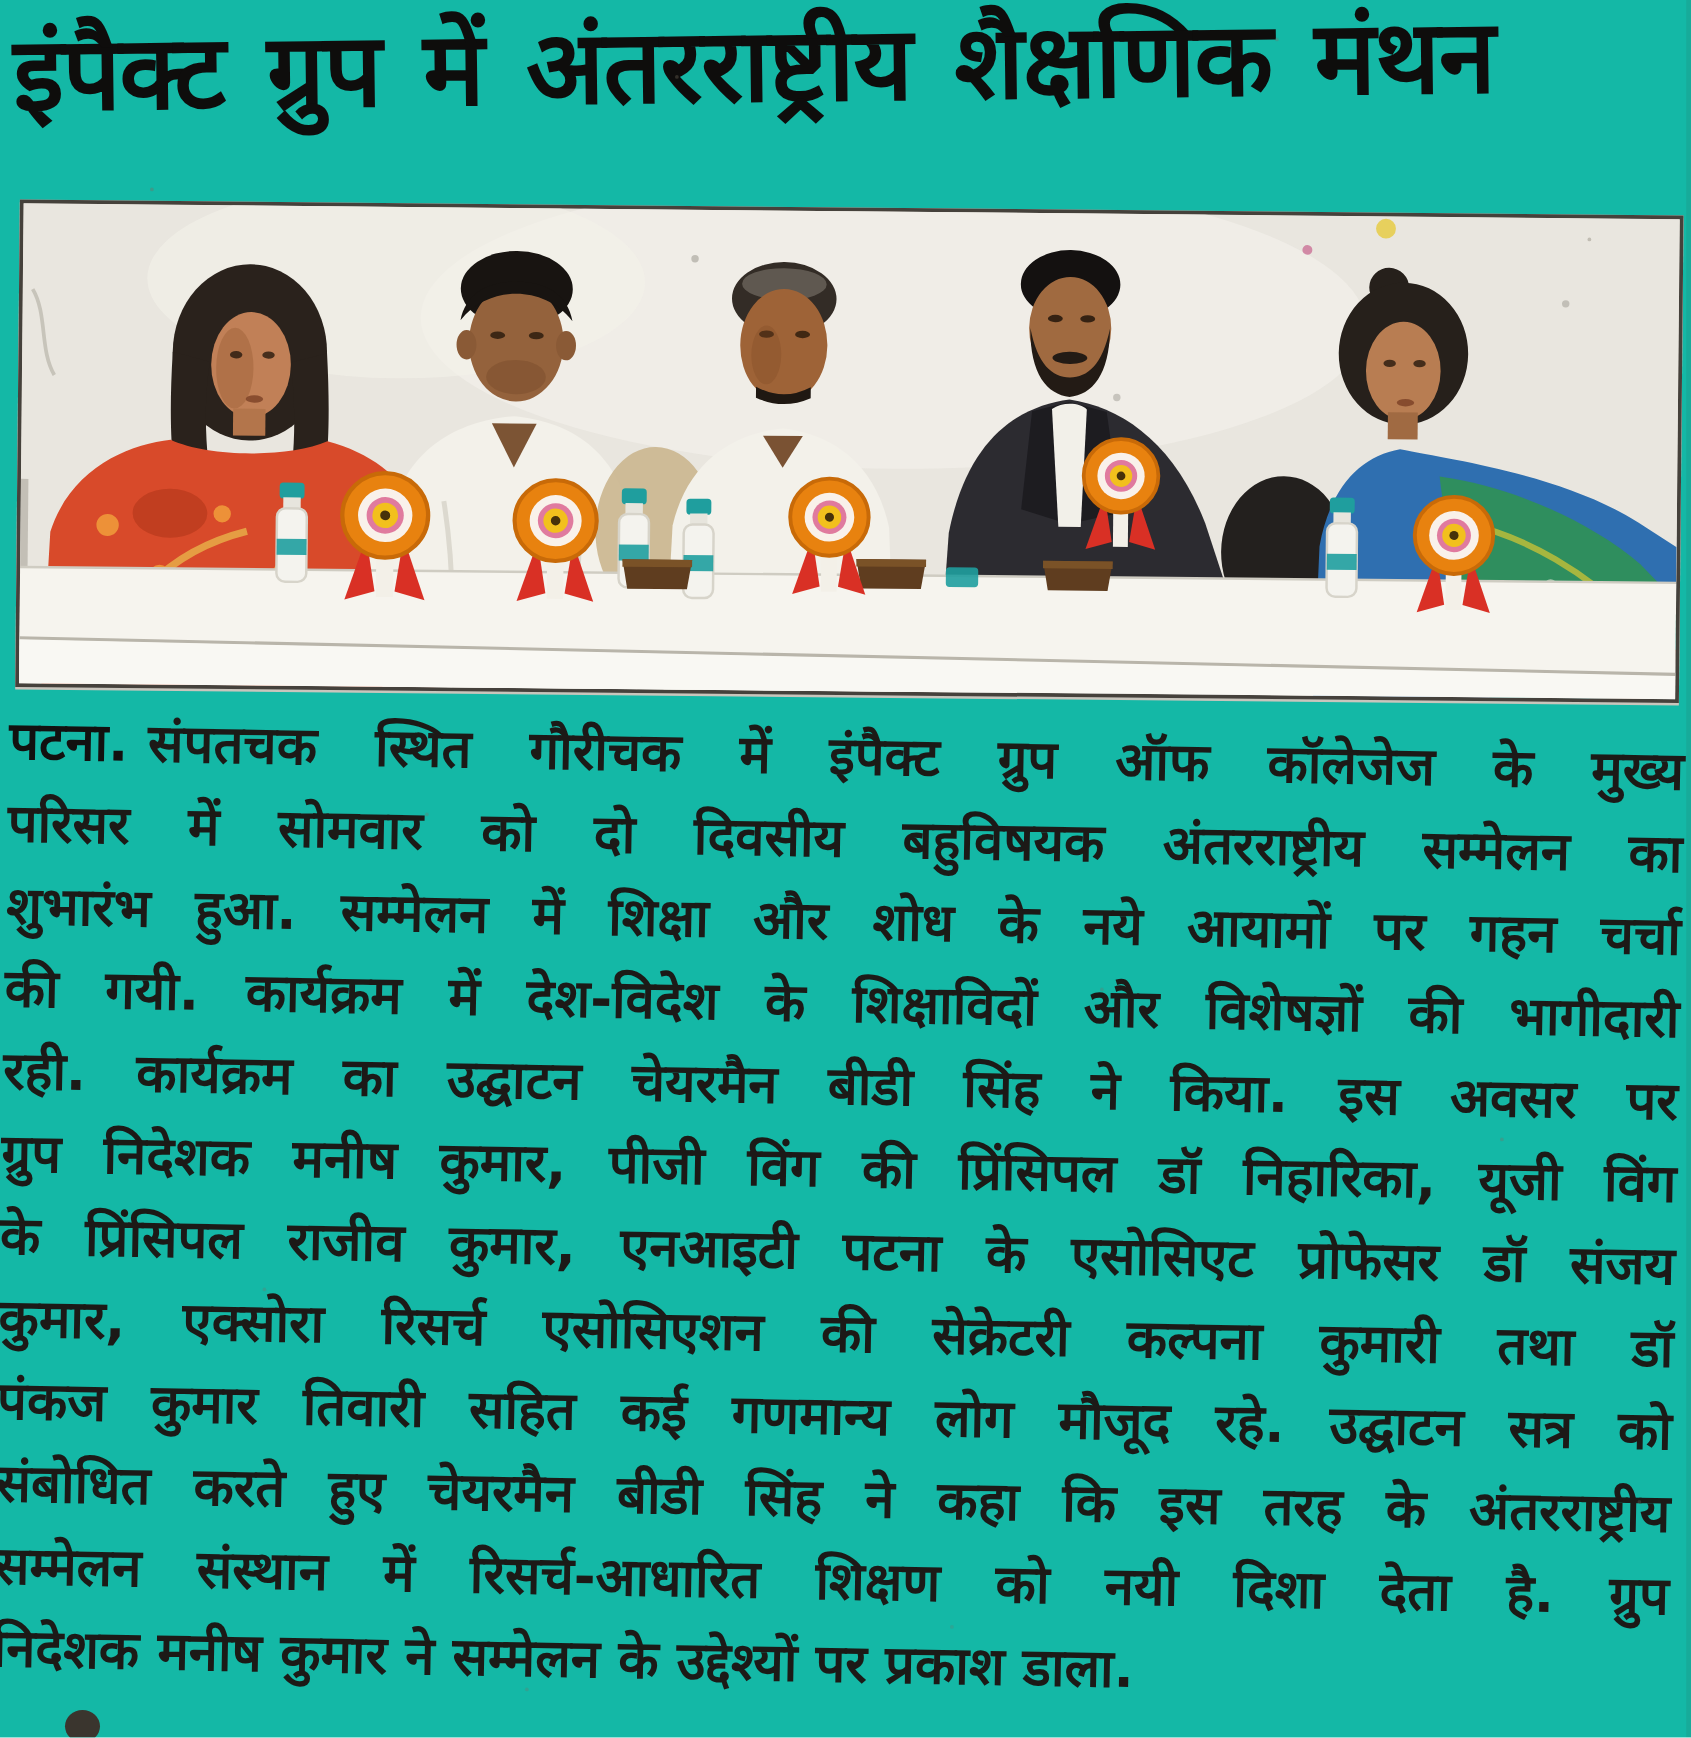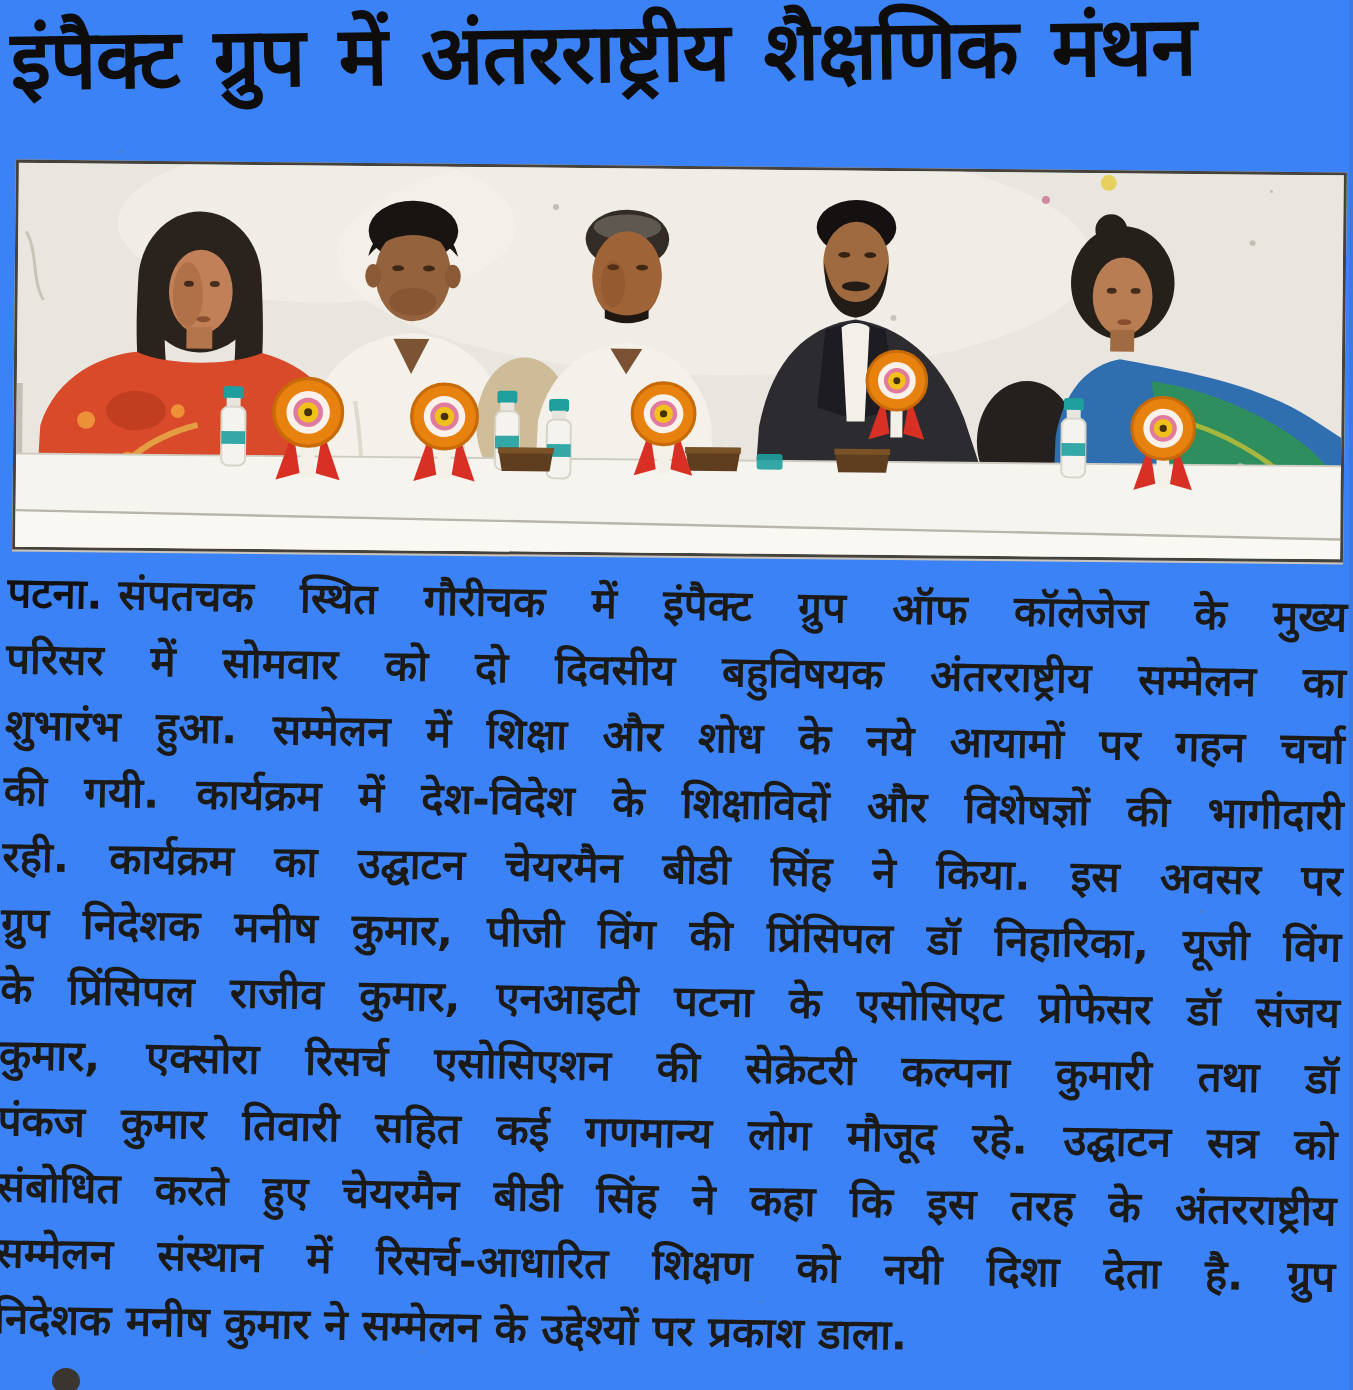"इंपैक्ट ग्रुप में अंतरराष्ट्रीय शैक्षणिक" .page { background: #3b82f6 -> #14b8a6 }
